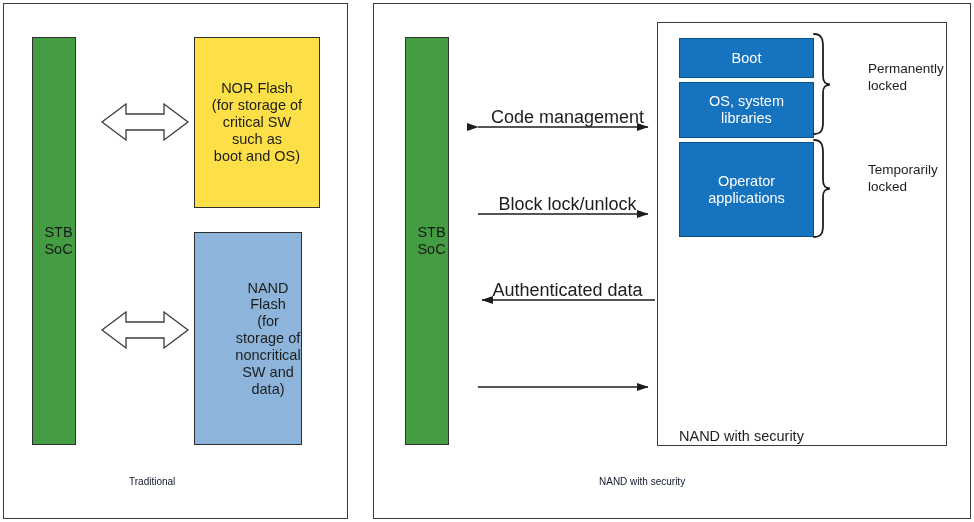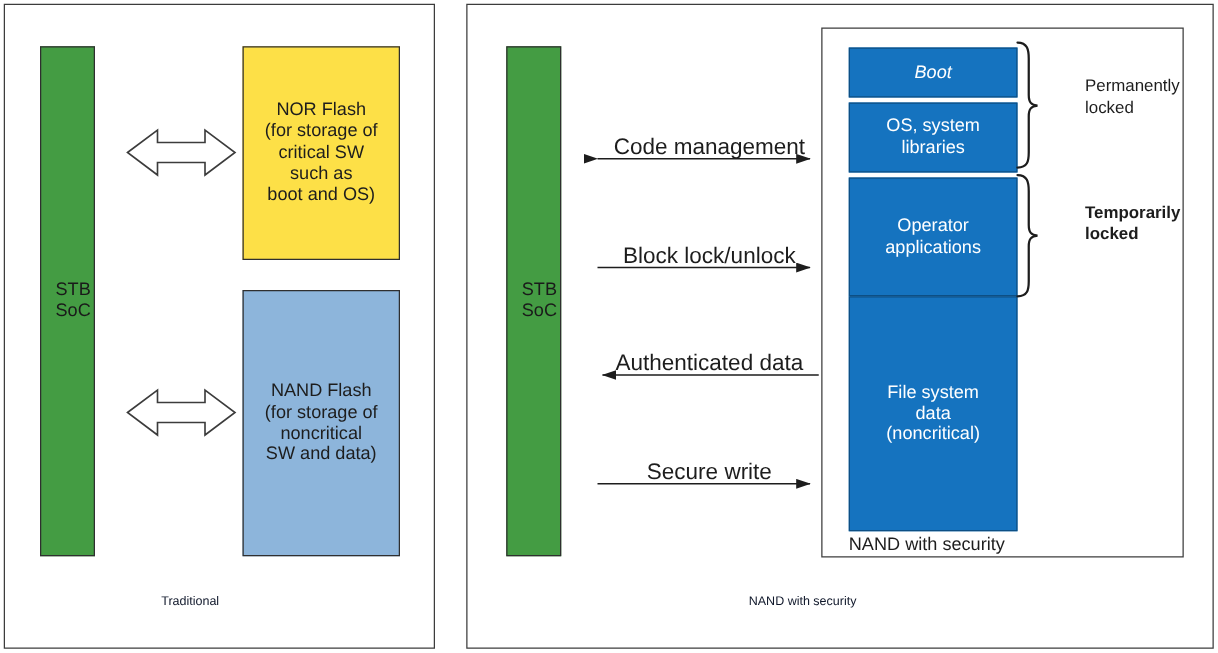"Boot" div.box { font-style: italic -> none }
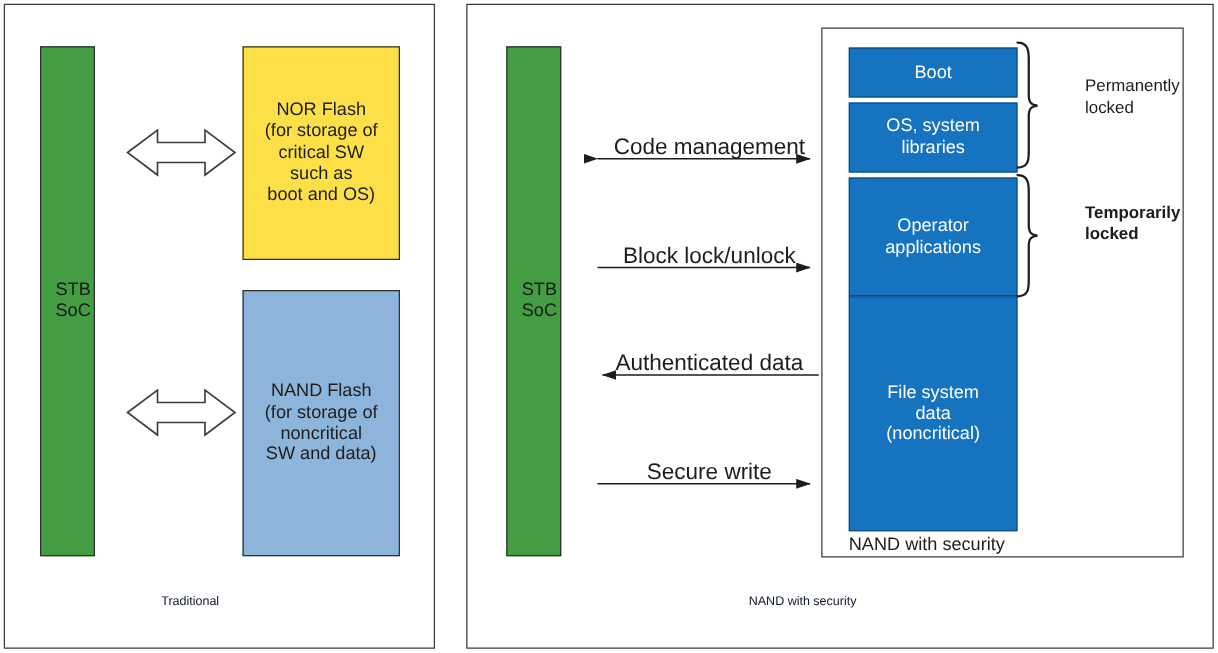"Temporarily" div.brace-label { font-weight: bold -> none }
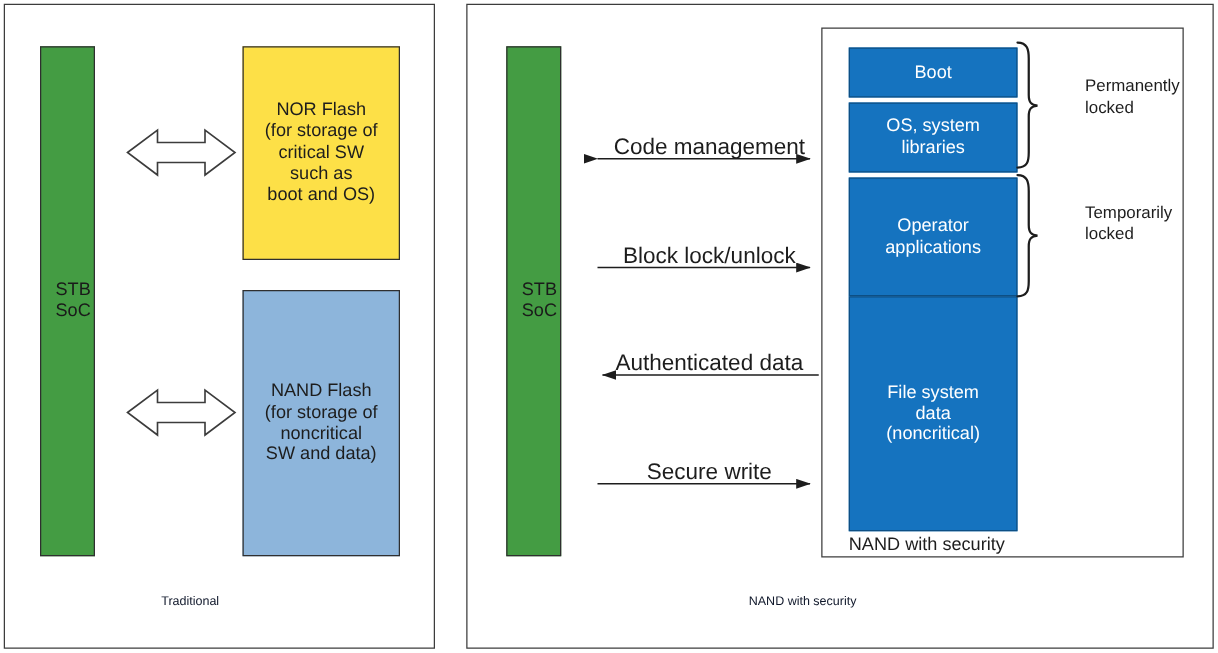"NAND Flash" div.box { padding-left: none -> 40px; width: 126px -> 108px }
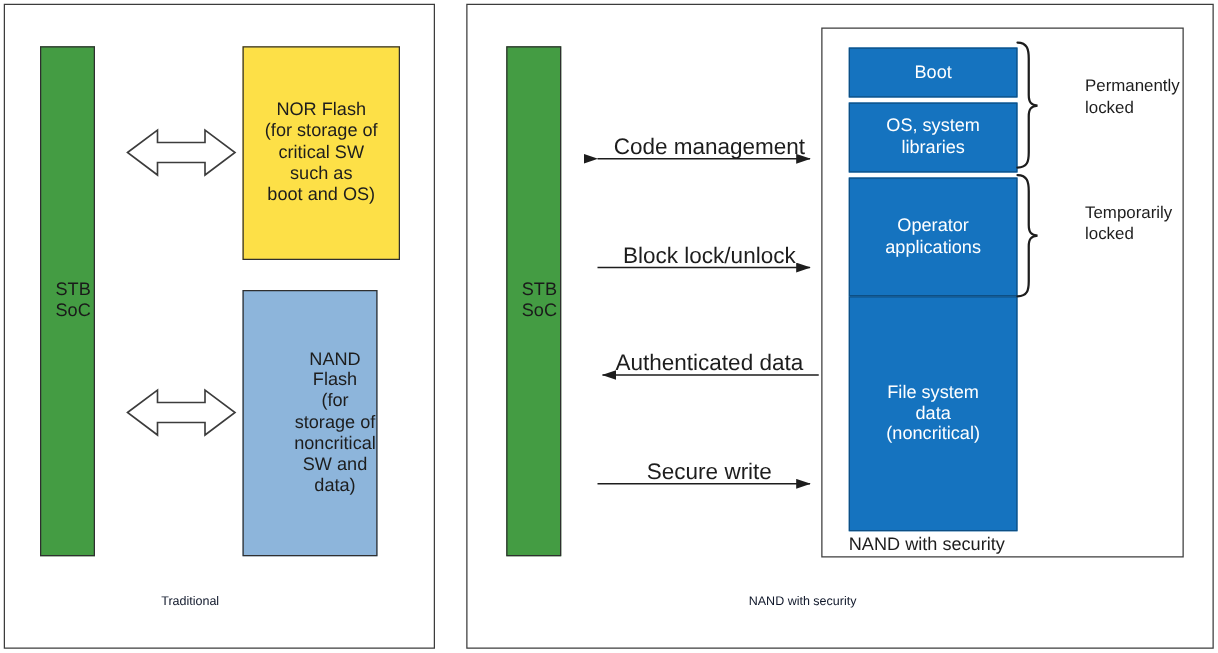"File system" div.box { html: <div> <span>File system<br>data<br>(noncritical)</span> </div> -> none }
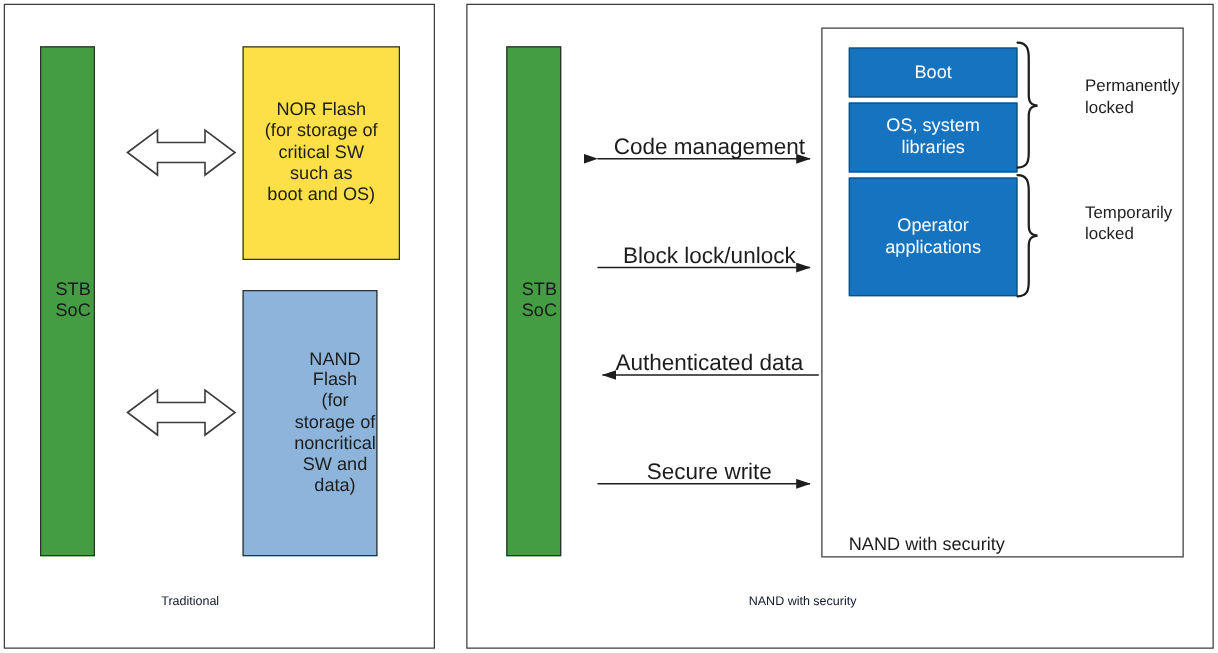"Secure write" div.arrow-label { html: <div>Secure write</div> -> none }
